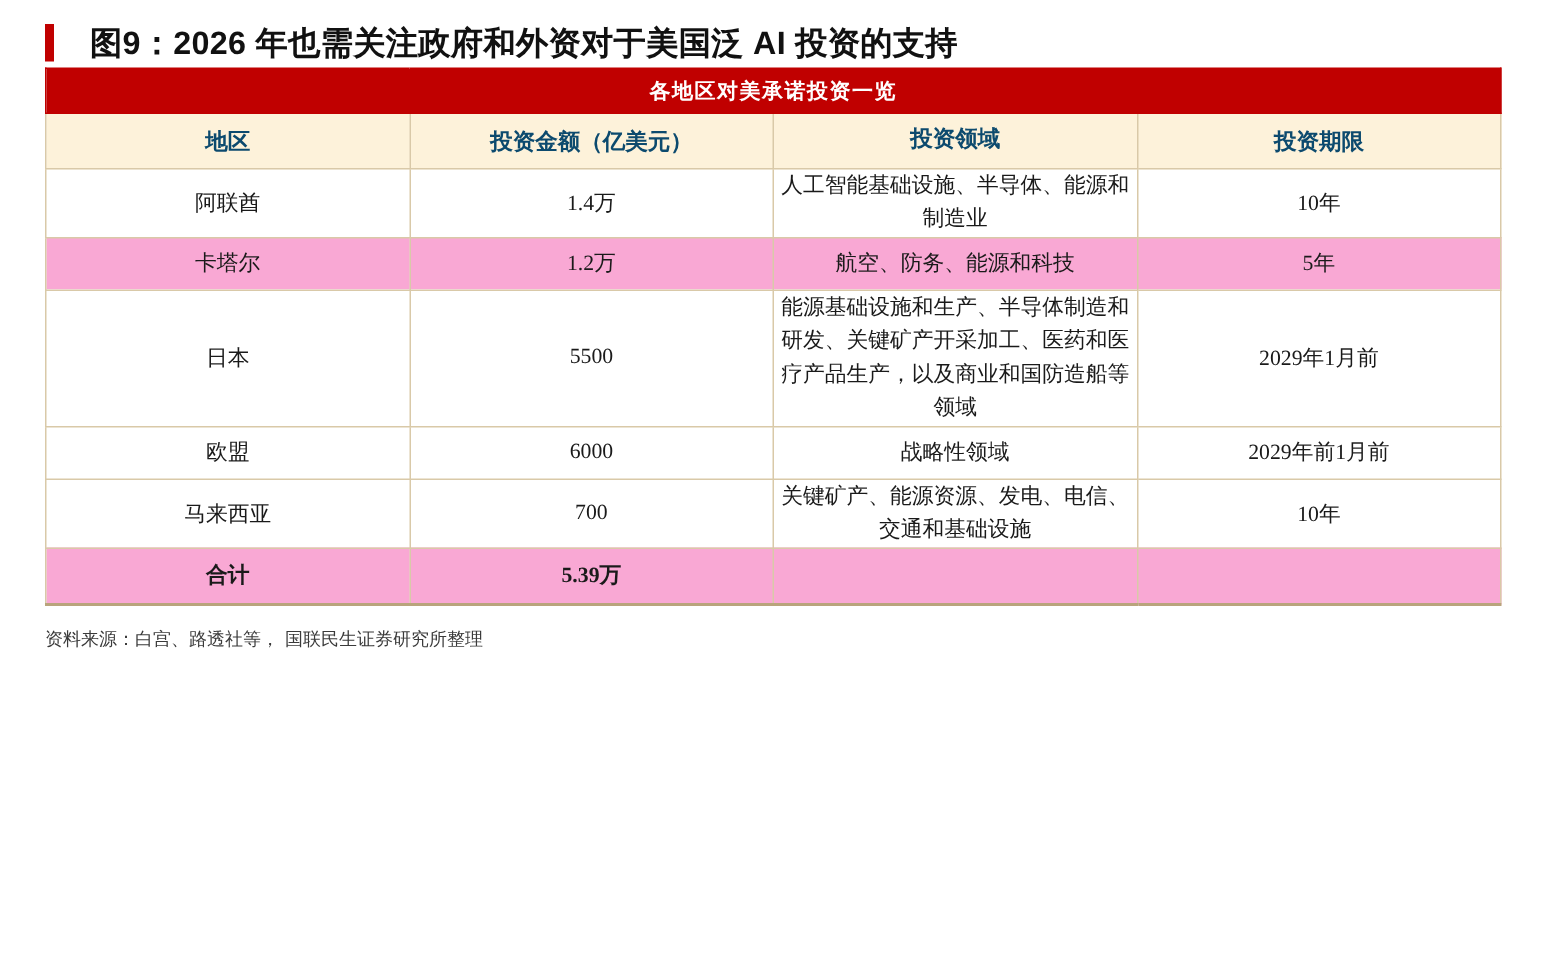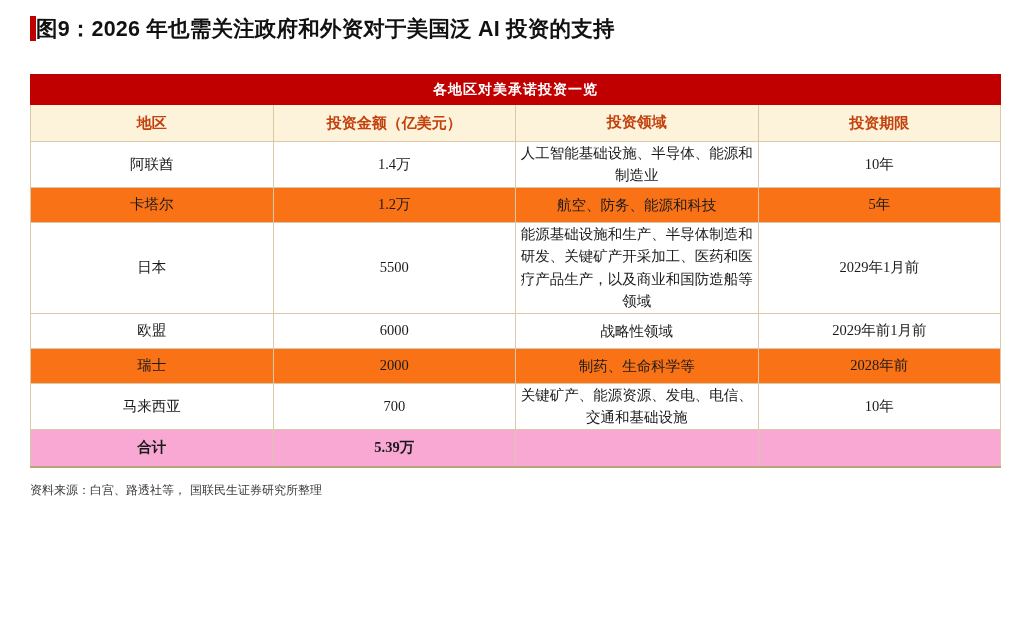"图9：2026 年也需关注政府和外资对于美国泛 AI 投资的支持" .title-row { gap: 0 -> 24px; margin-bottom: 31px -> 2px }
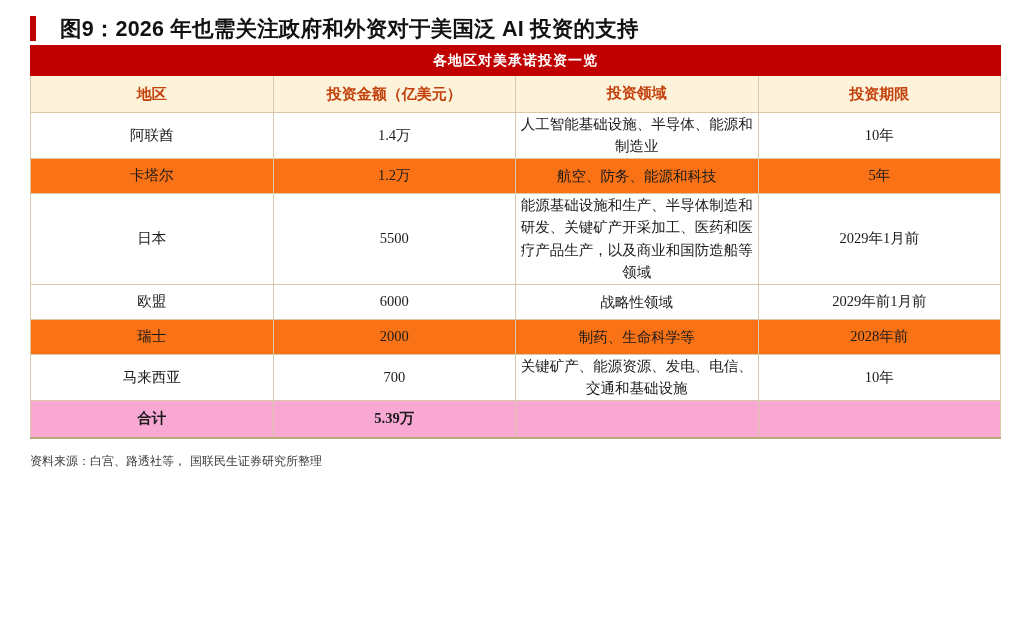"地区" .hdr td { color: #c2410c -> #0c4a6e }
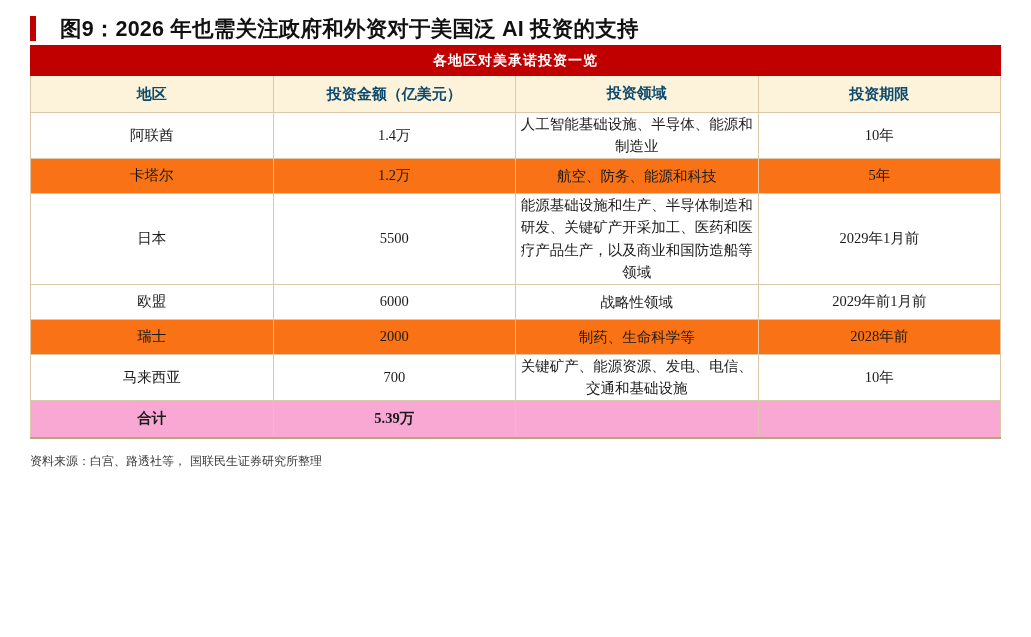"卡塔尔" tbody tr.shade td { background: #f97316 -> #f9a8d4 }
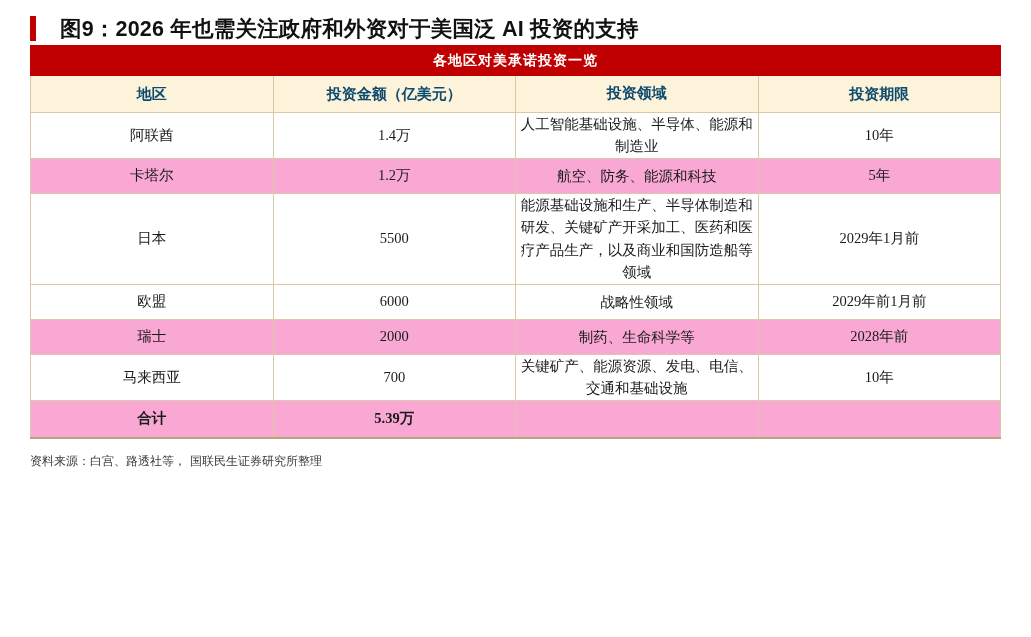"瑞士" tr.shade { html: <tr> <td>瑞士</td> <td>2000</td> <td>制药、生命科学等</td> <td>2028年前</td> </tr> -> none }
